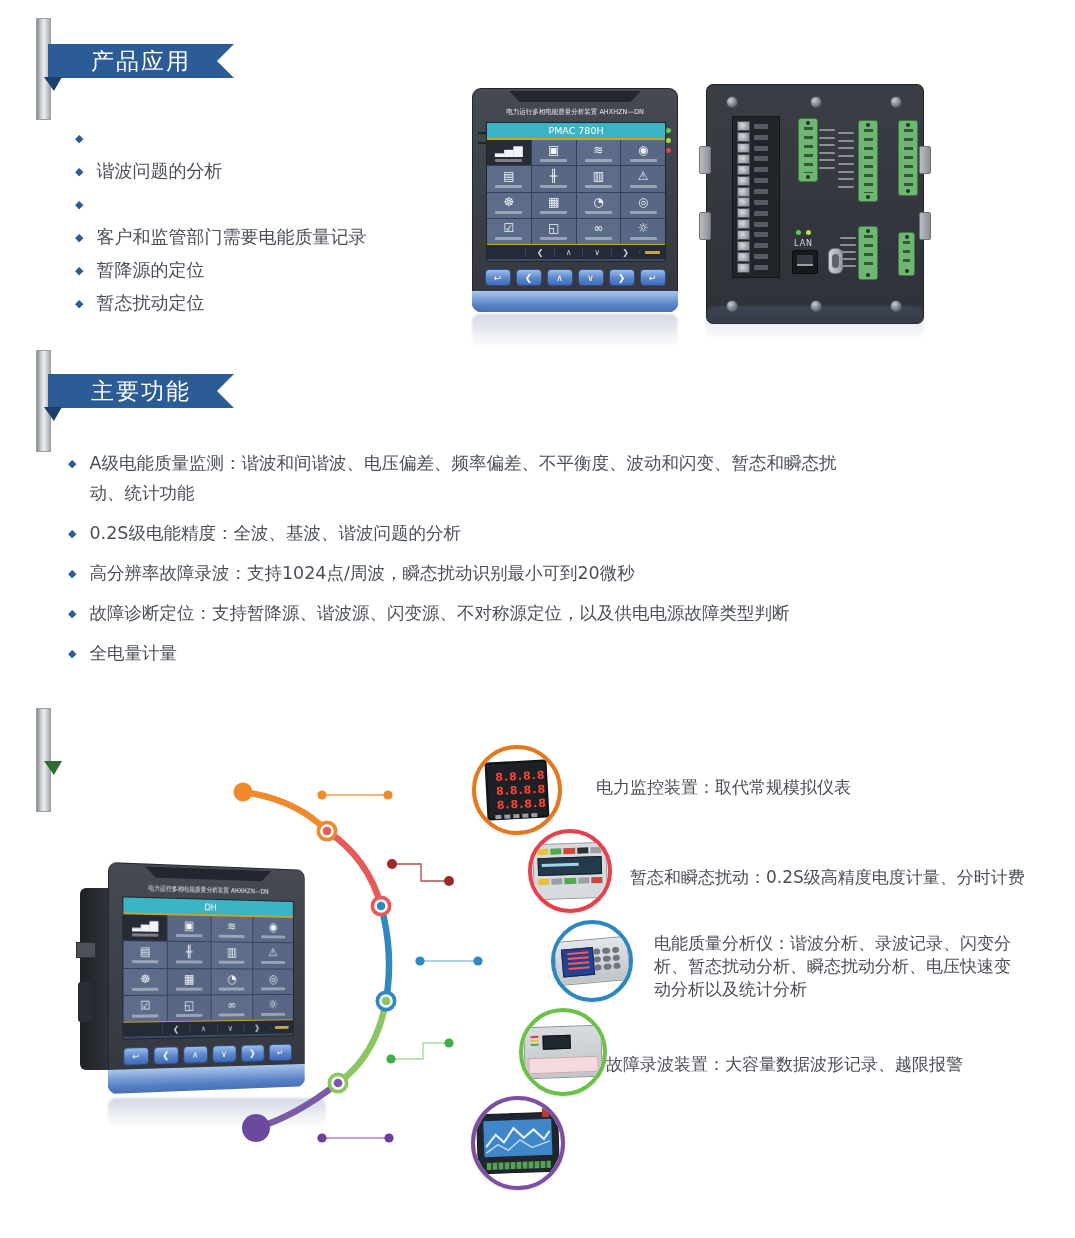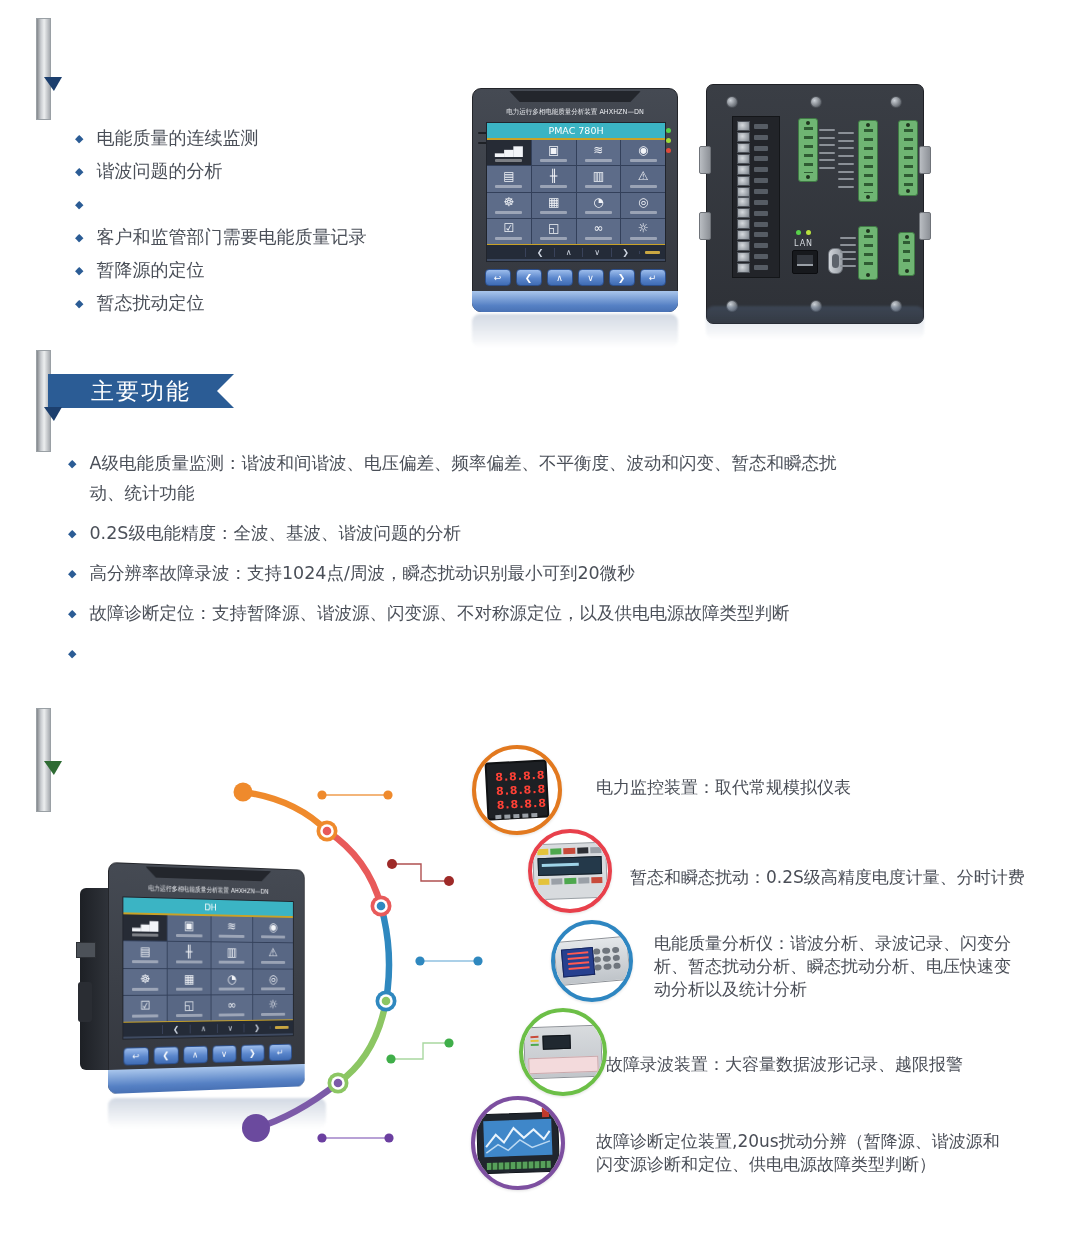"产品应用" div.ribbon { html: none -> <div> <span>产品应用</span> </div> }
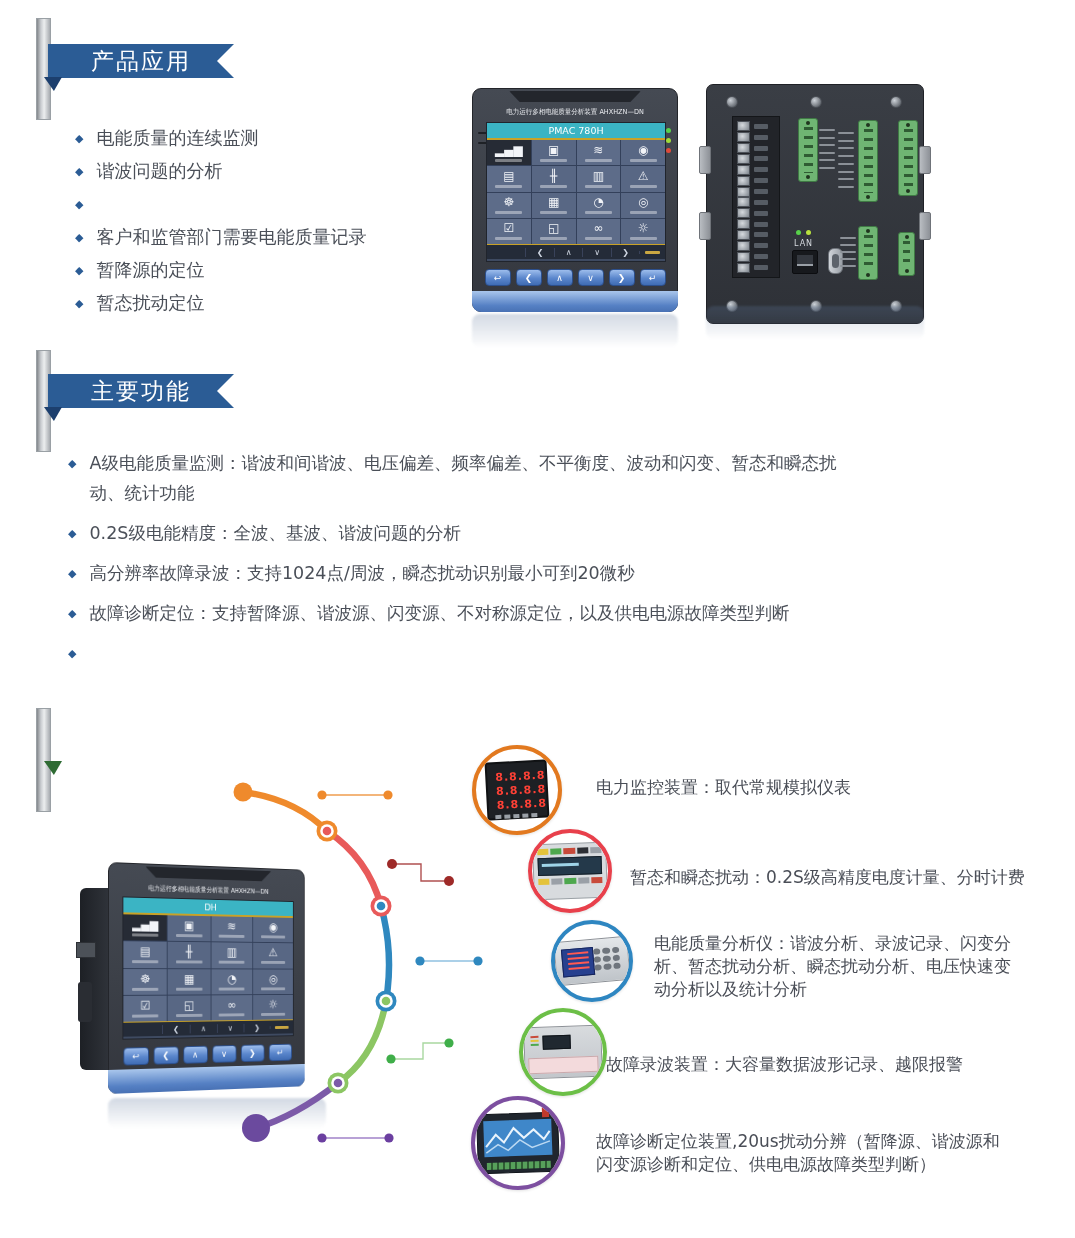"电能质量的连续监测" span.btext { html: <span>电能质量的连续监测</span> -> none }
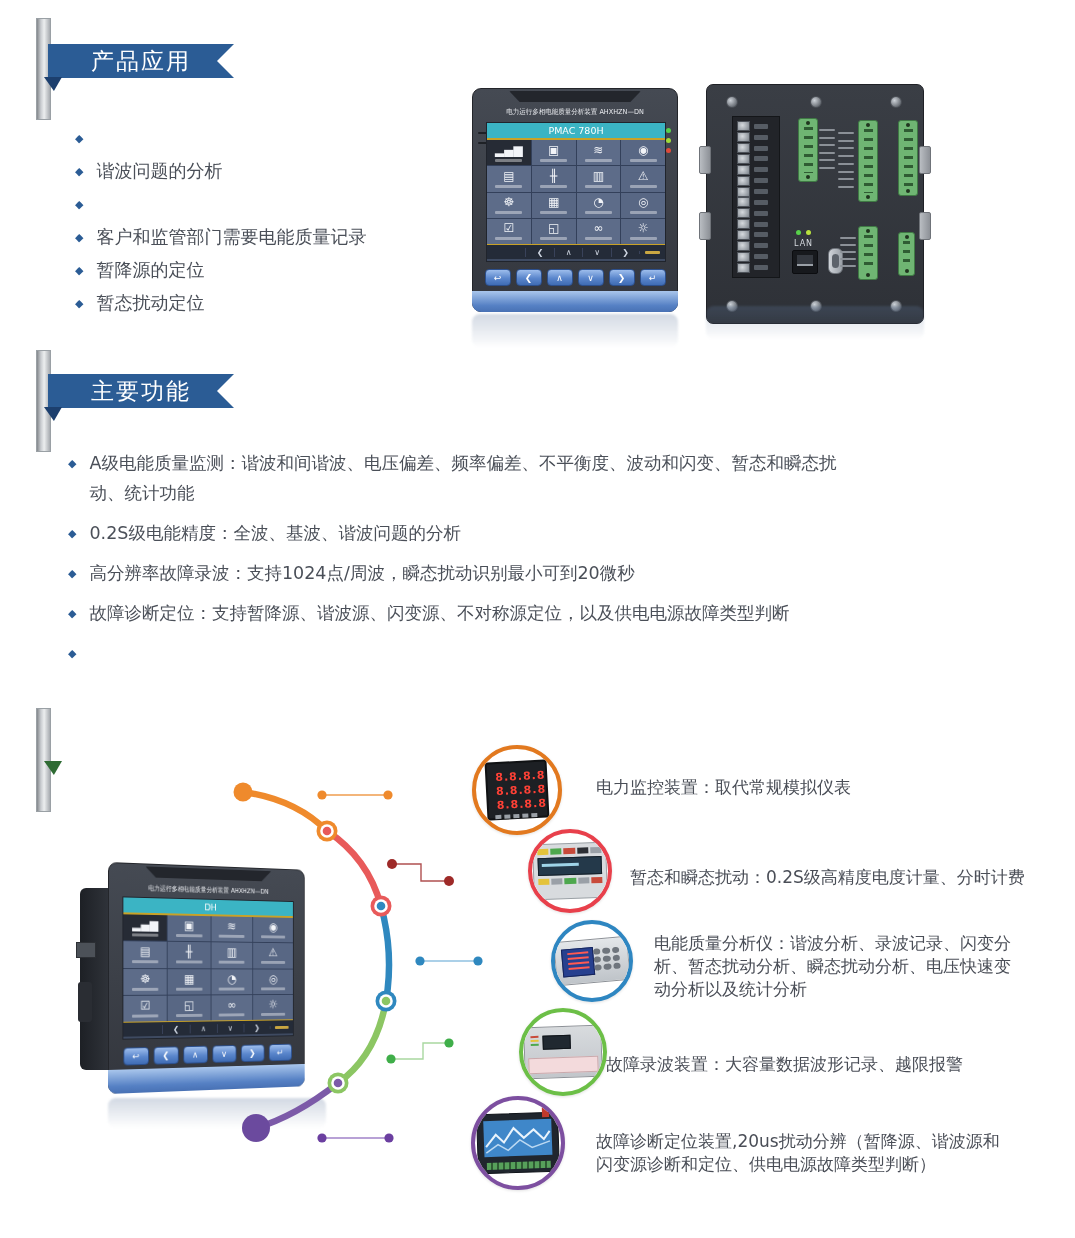"全电量计量" span.btext { html: none -> <span>全电量计量</span> }
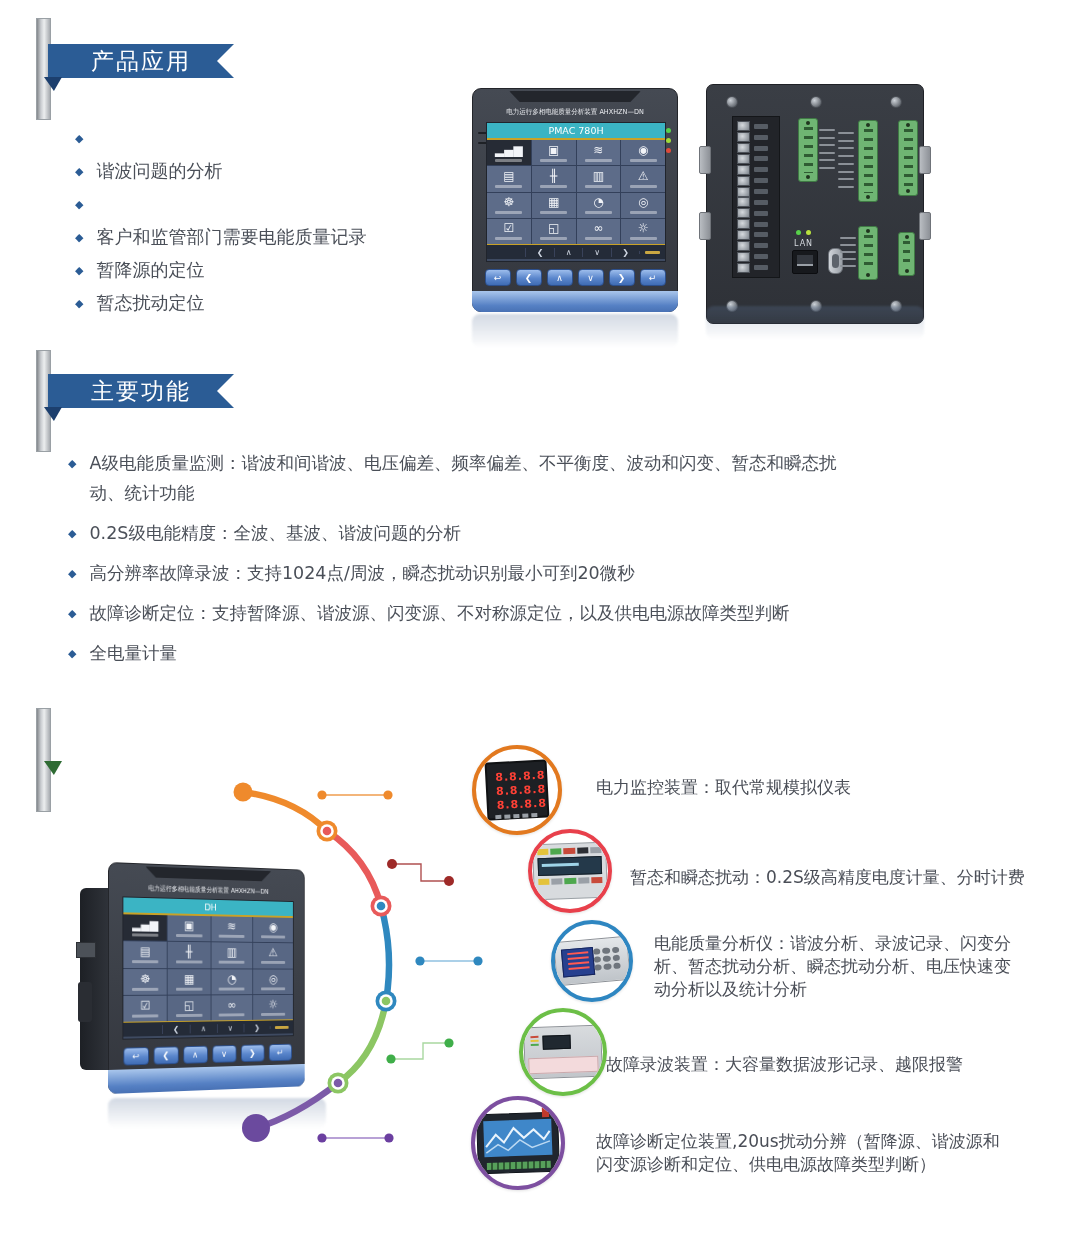"故障诊断定位装置,20us扰动分辨（暂降源、谐波源和闪变源诊断和定位、供电电源故" div.hl-text { html: <div>故障诊断定位装置,20us扰动分辨（暂降源、谐波源和闪变源诊断和定位、供电电源故障类型判断）</div> -> none }
